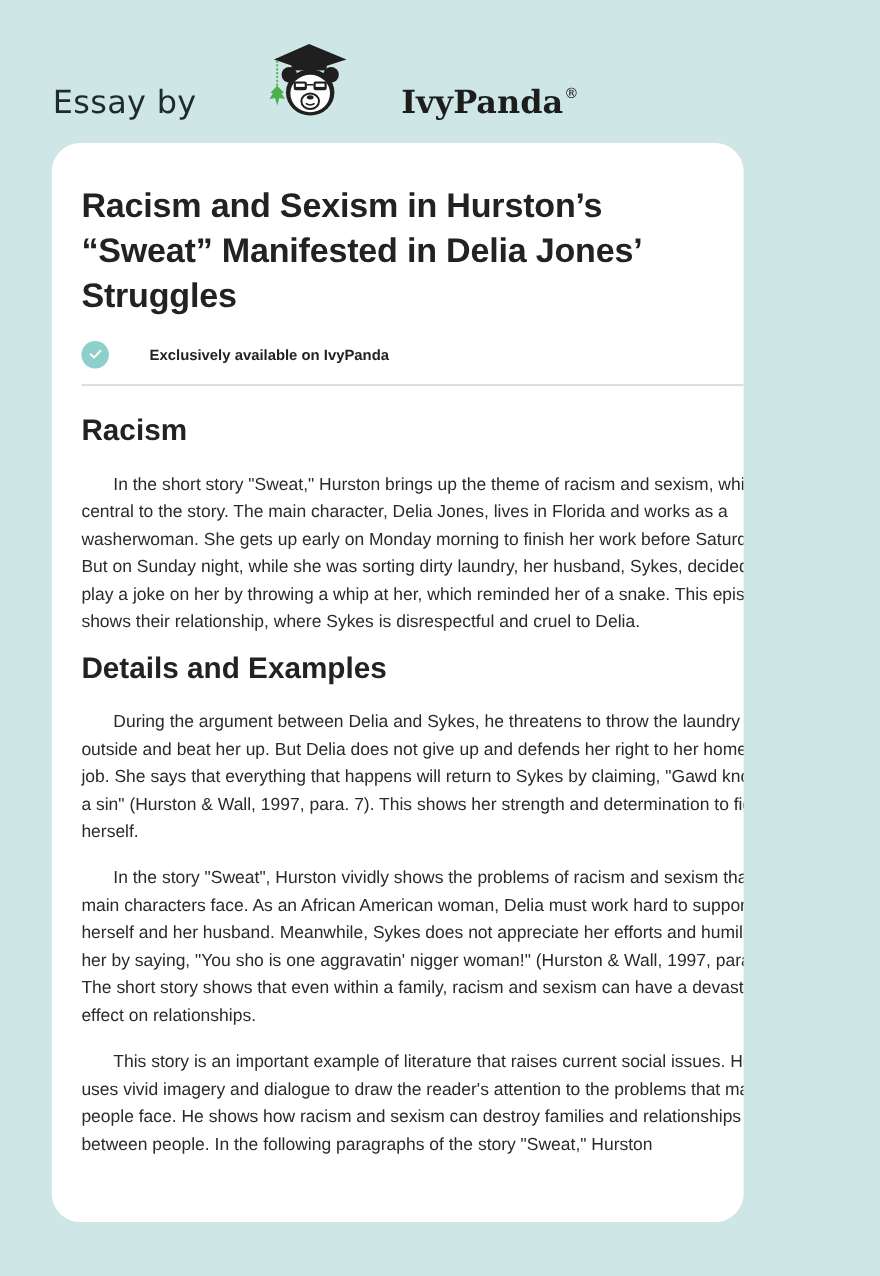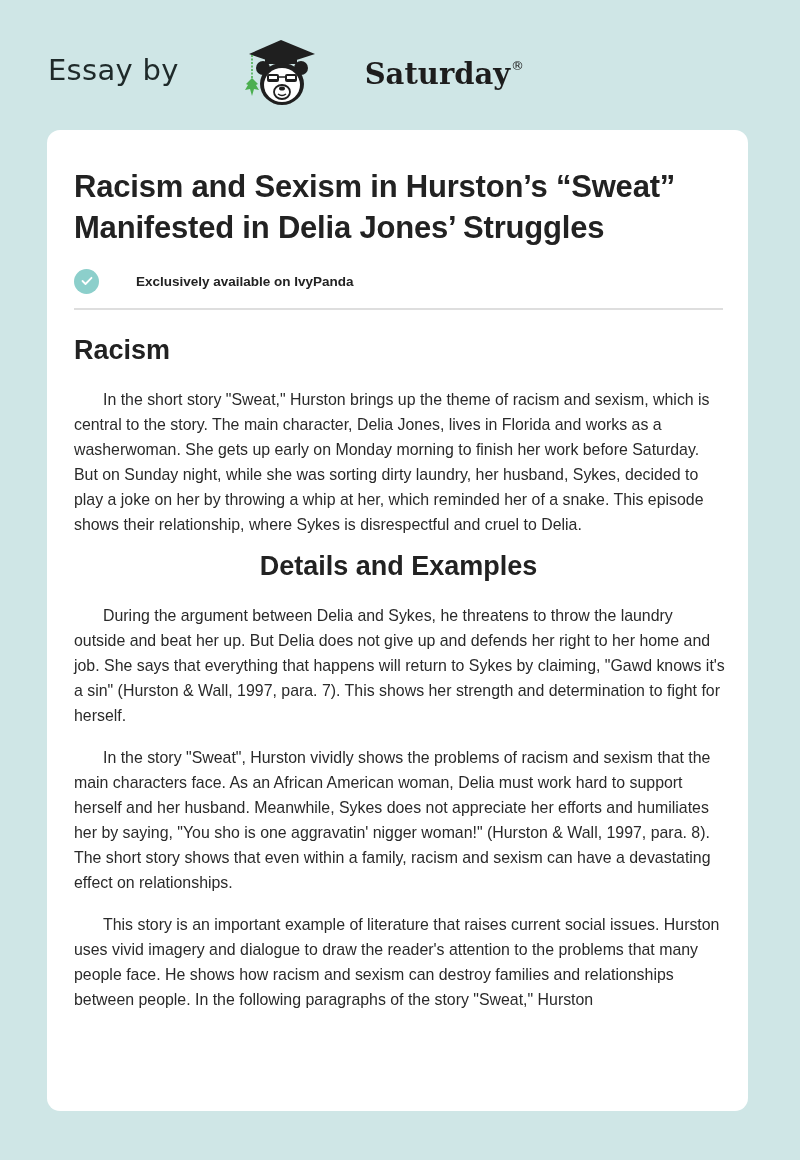"Essay by" .brand { align-items: center -> flex-end }
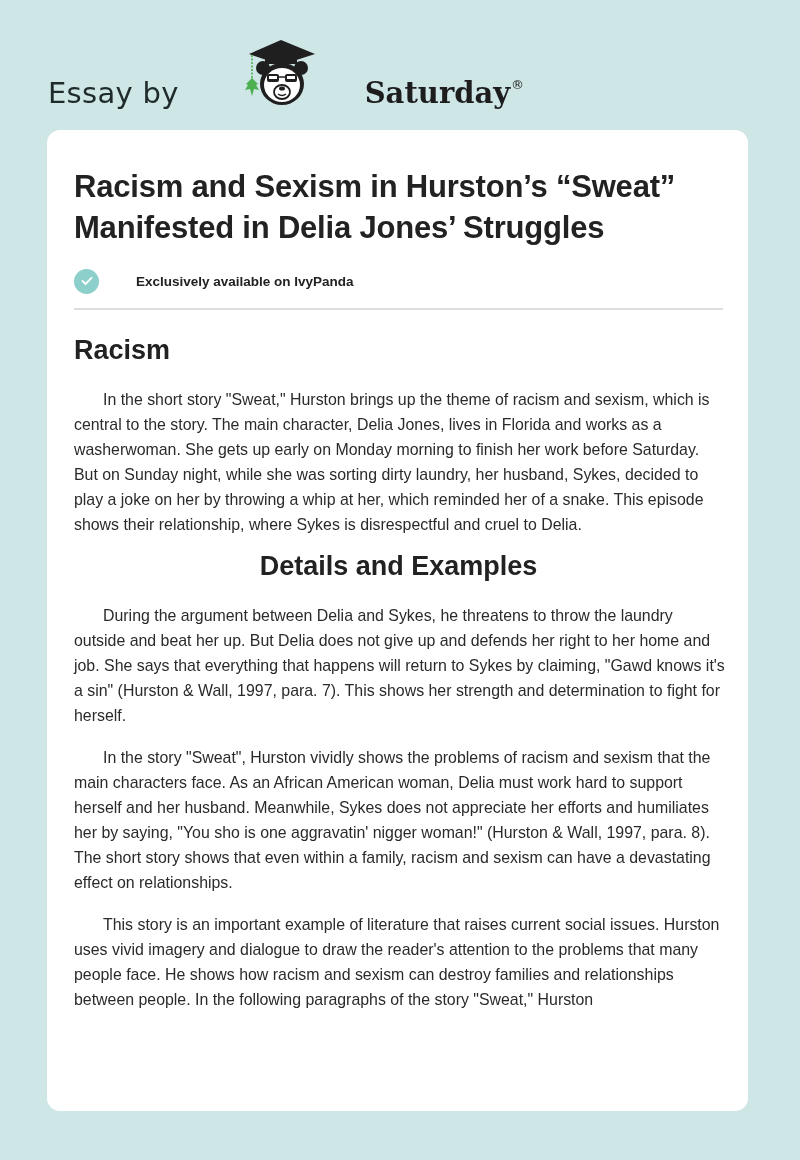"Saturday" span { text: Saturday -> IvyPanda }
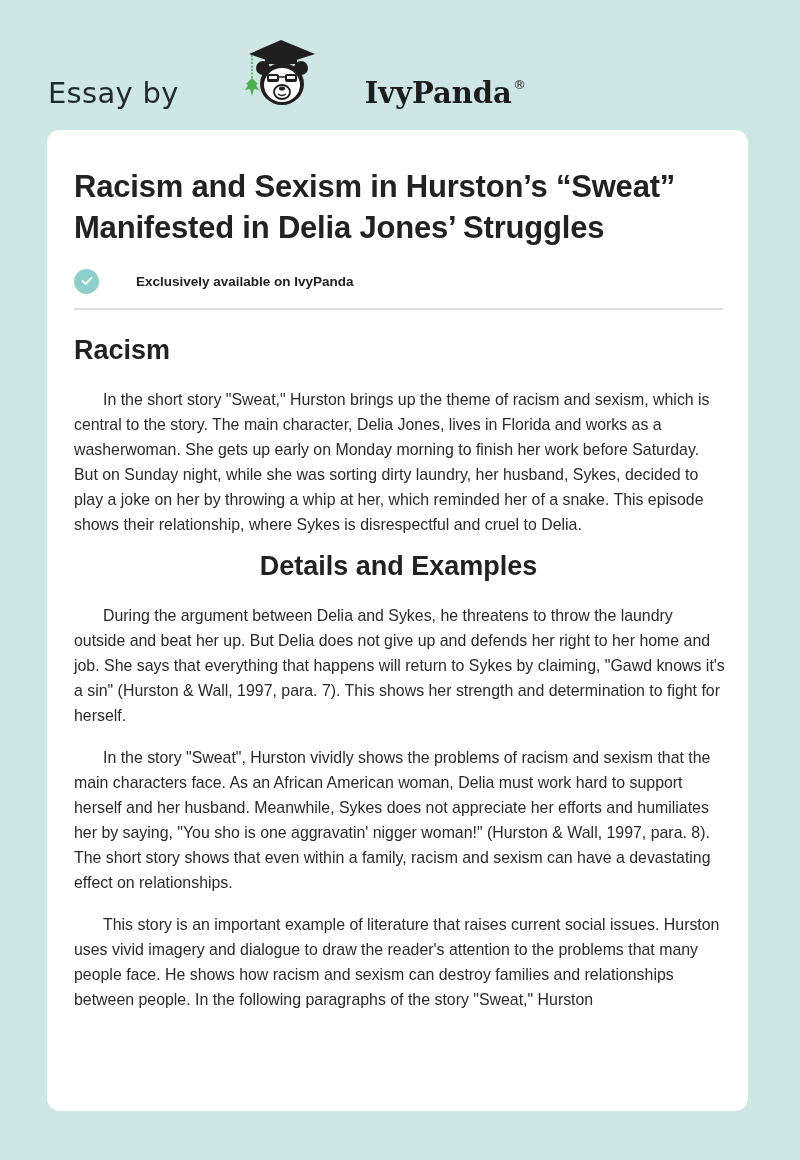"Racism and Sexism in Hurston’s" .card { border-radius: 13px -> 26px; width: 701px -> 629px }
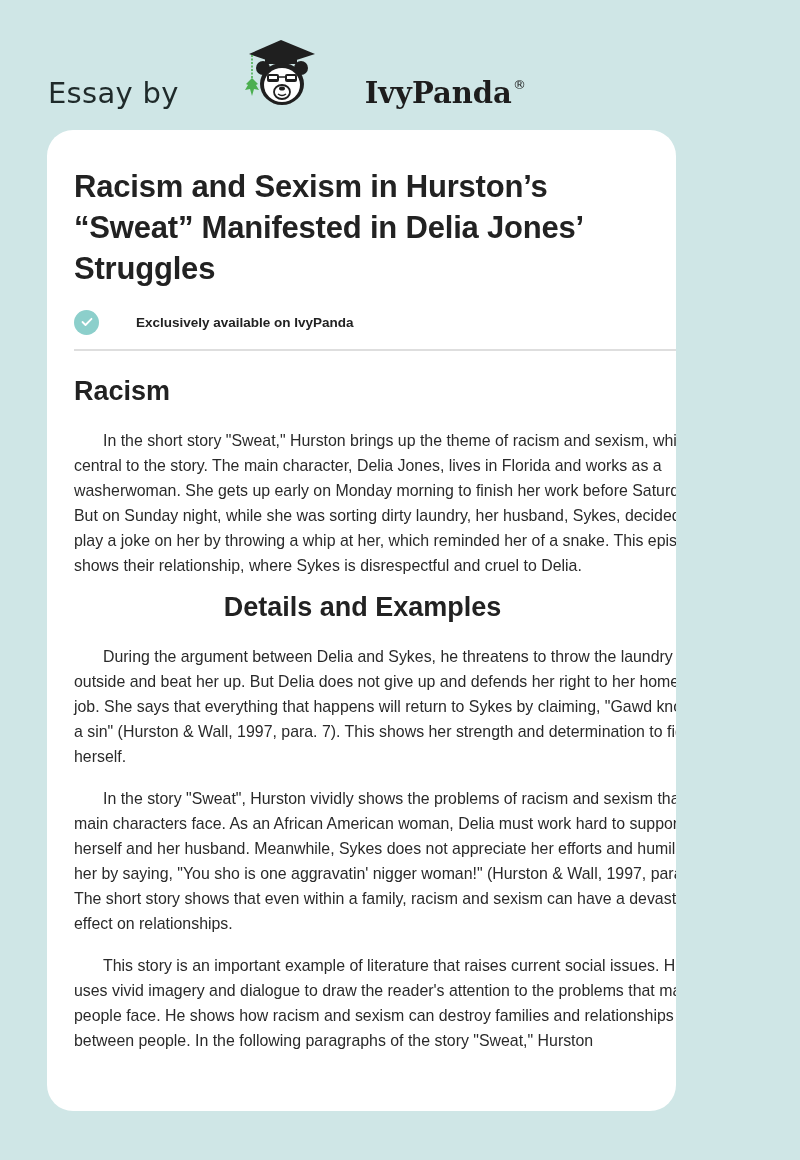"Details and Examples" .section-heading.second { text-align: center -> none }
